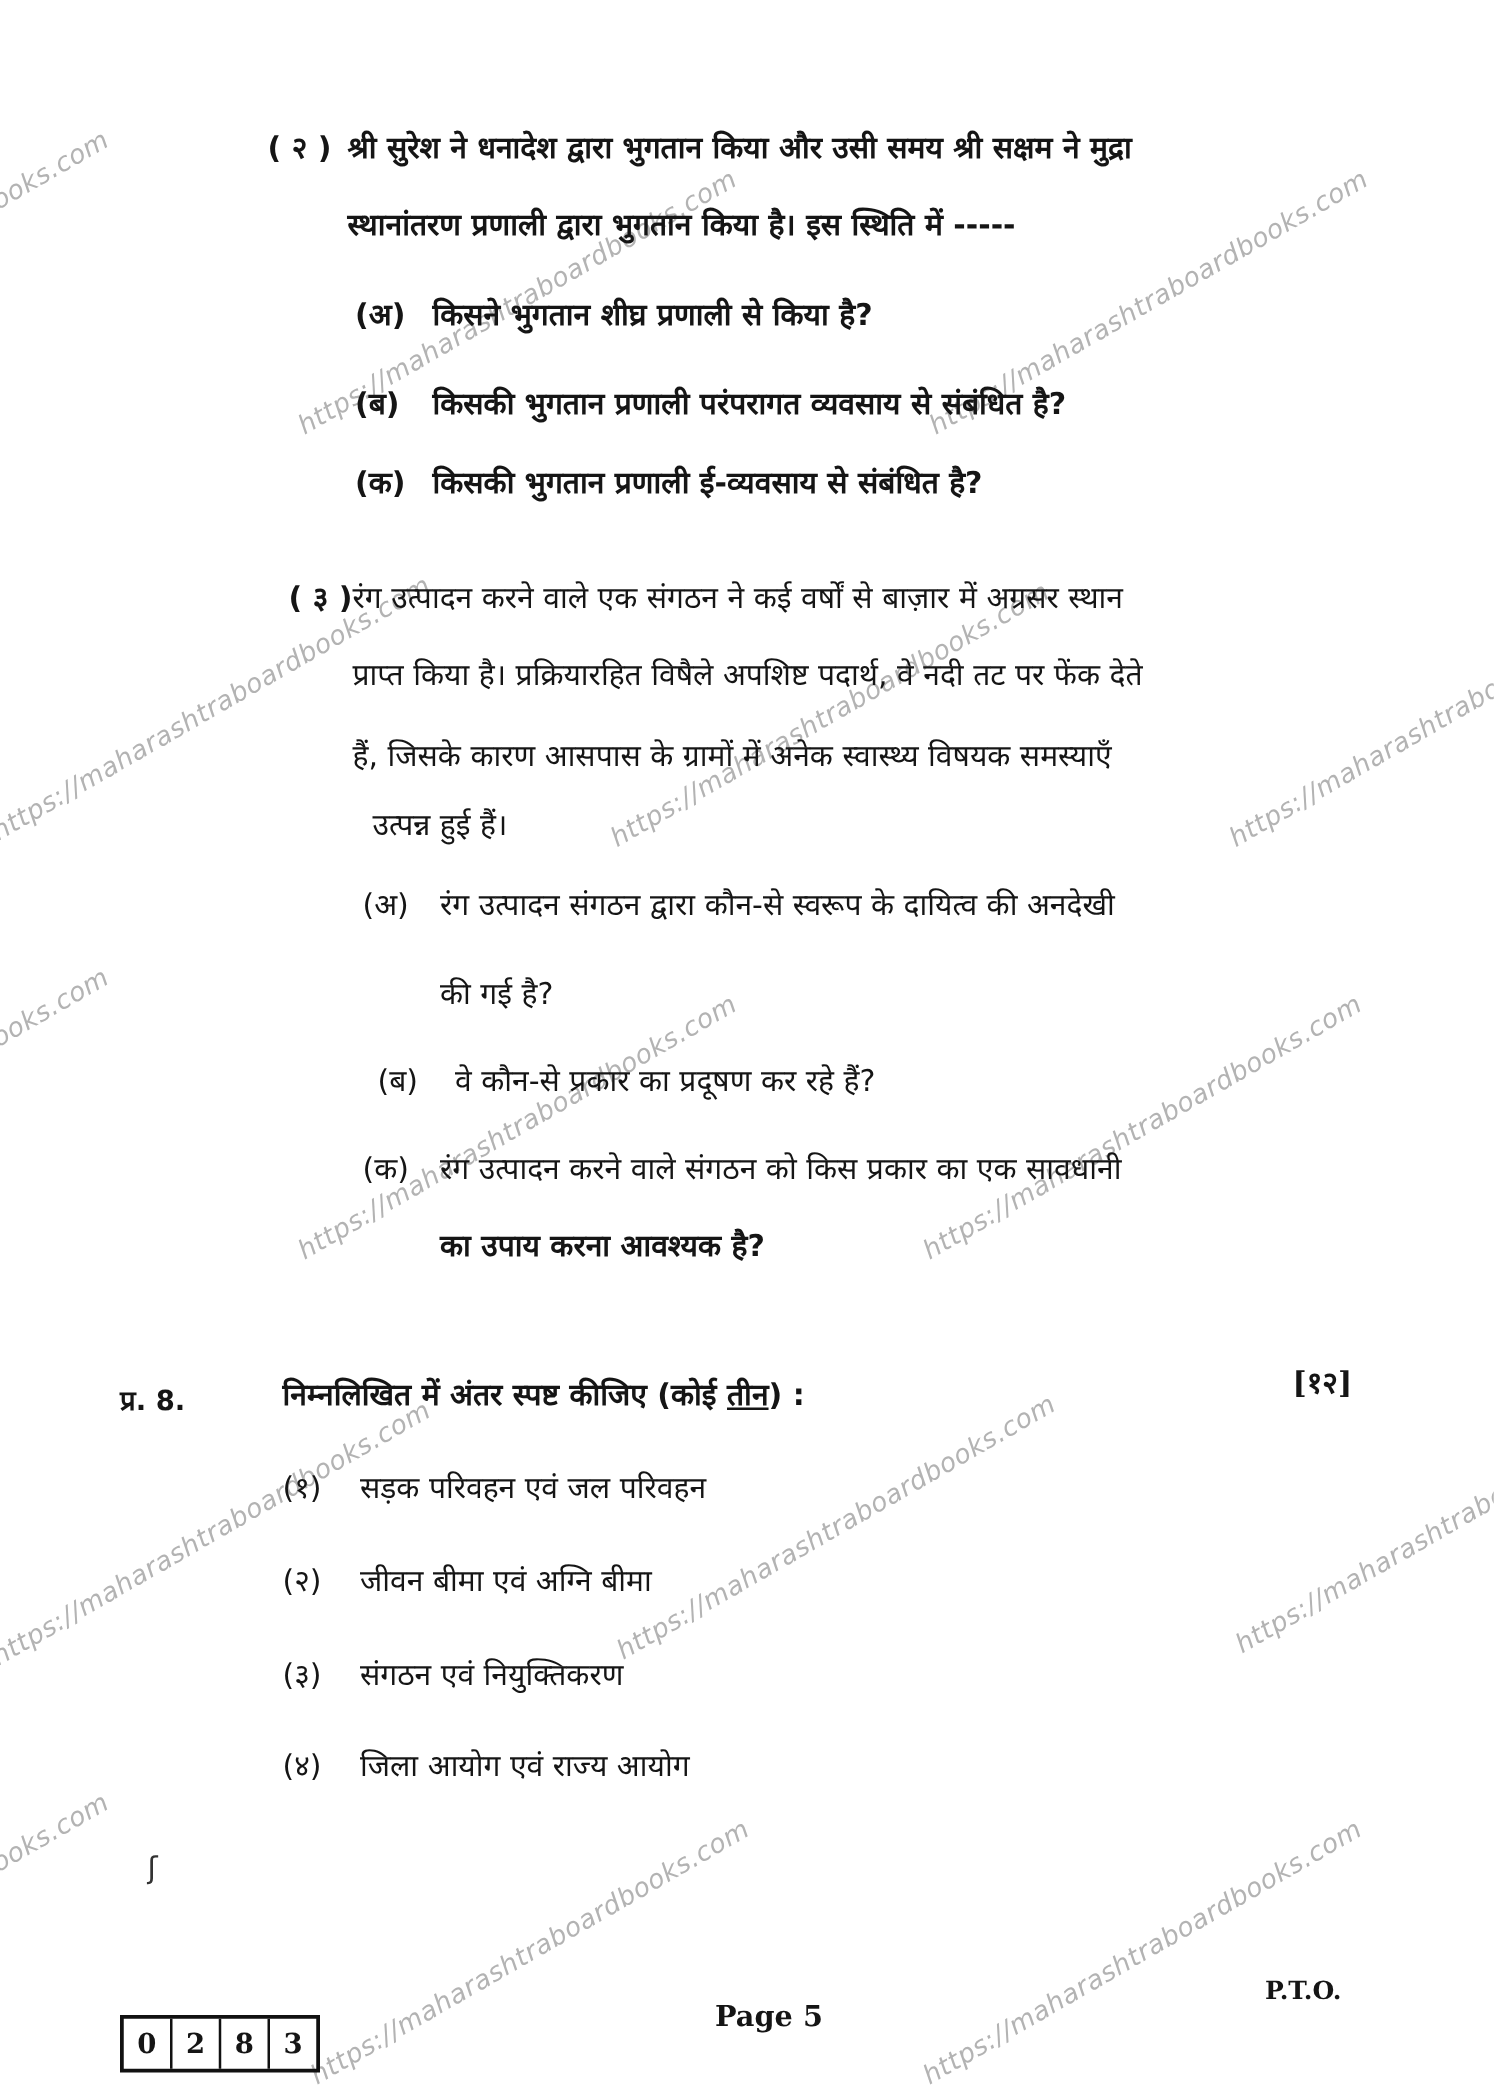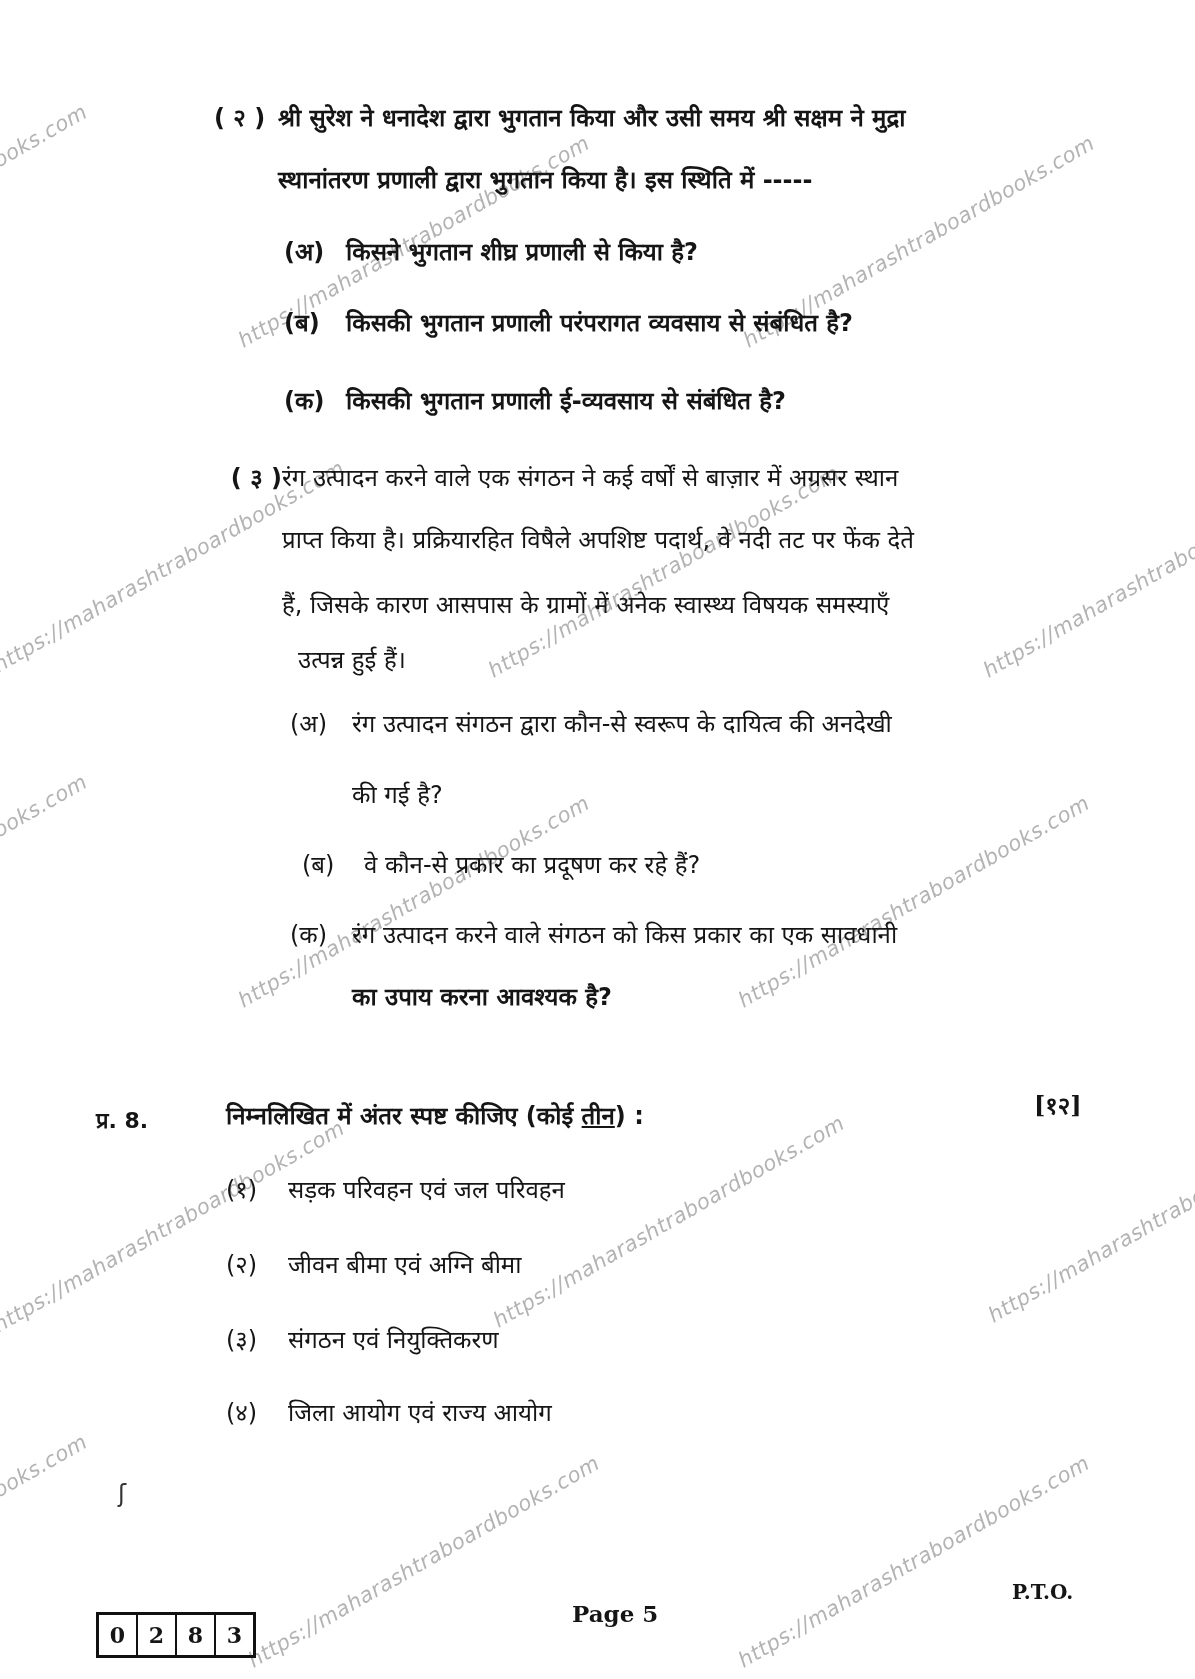"(क) किसकी भुगतान प्रणाली ई-व्यवसाय" div.line { top: 385px -> 370px }
